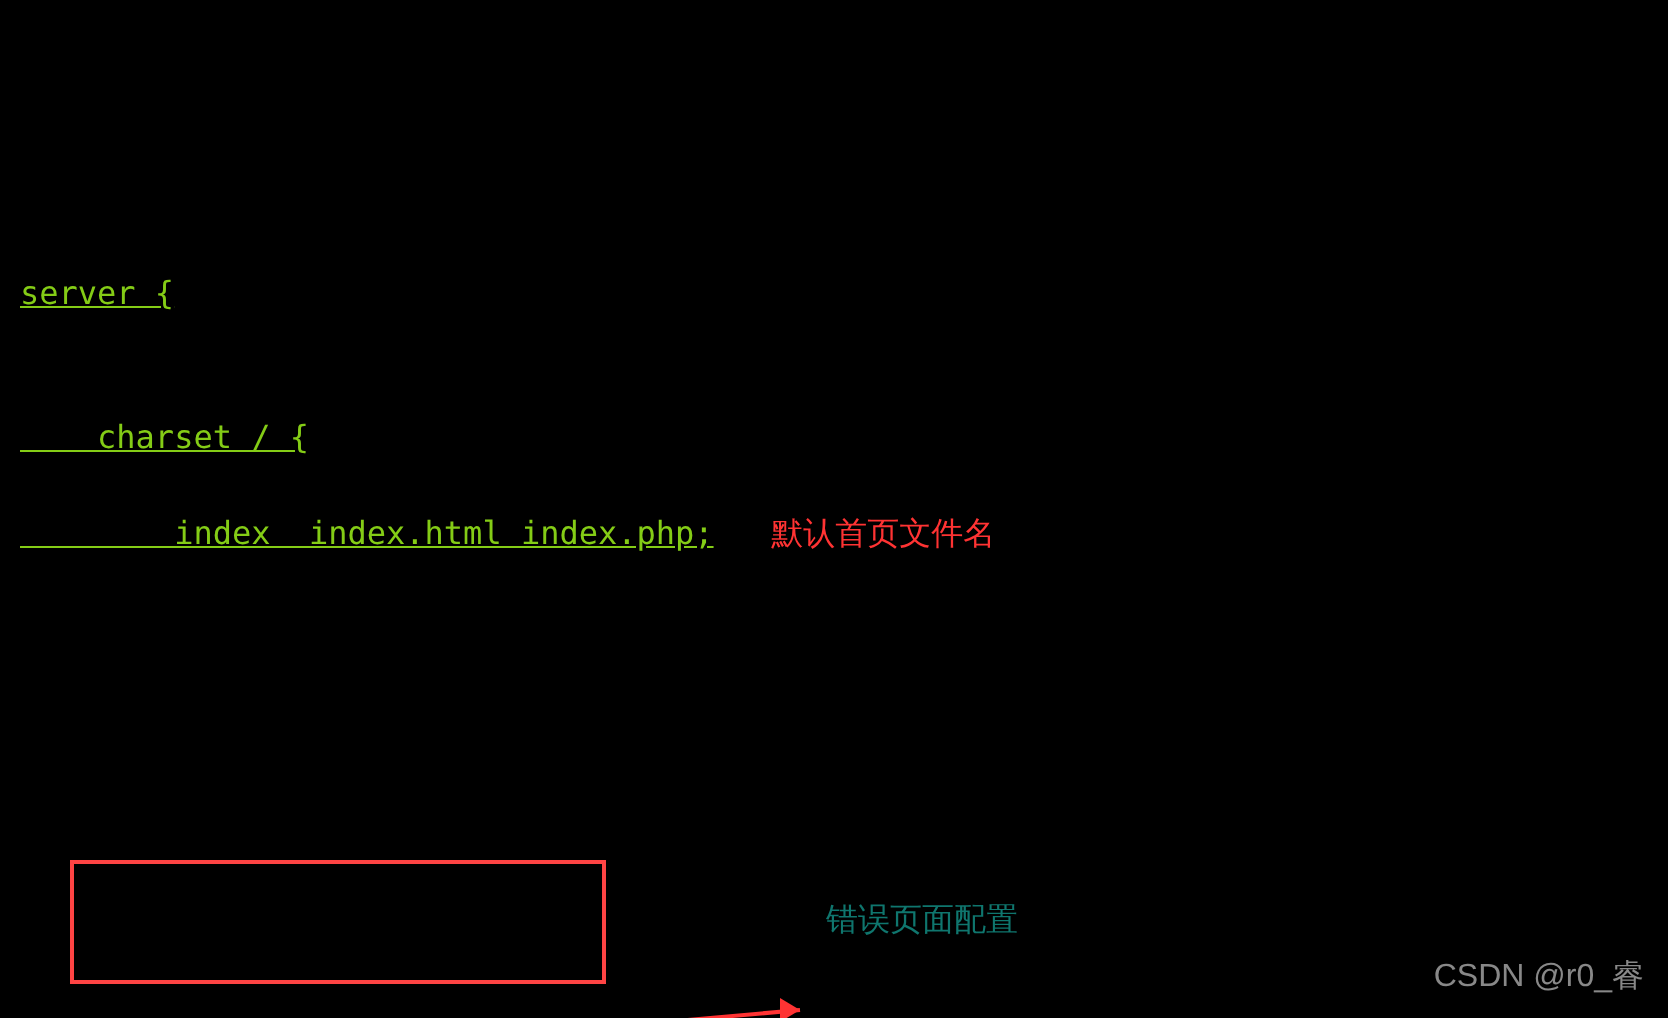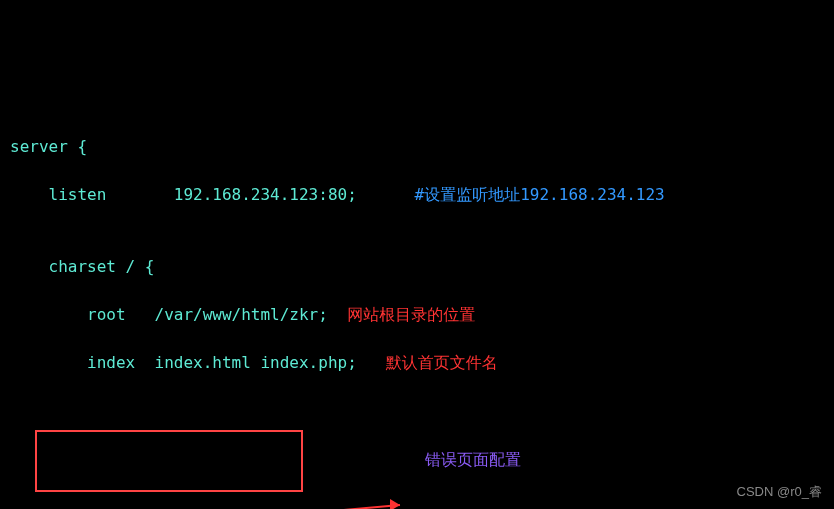"server {" .white { color: #5eead4 -> #84cc16; text-decoration: none -> underline }
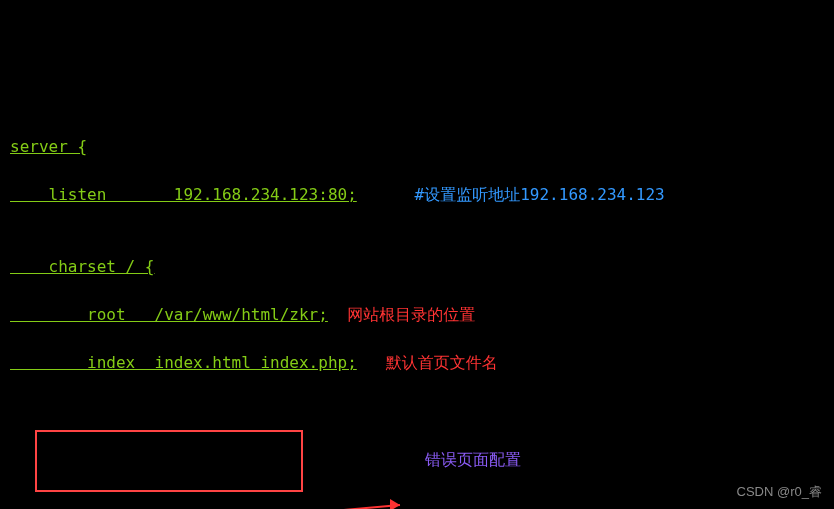"listen 192.168.234.123:80;" span.line { html: <span><span> listen 192.168.234.123:80;</span><span> #设置监听地址192.168.234.123</span></span> -> none }
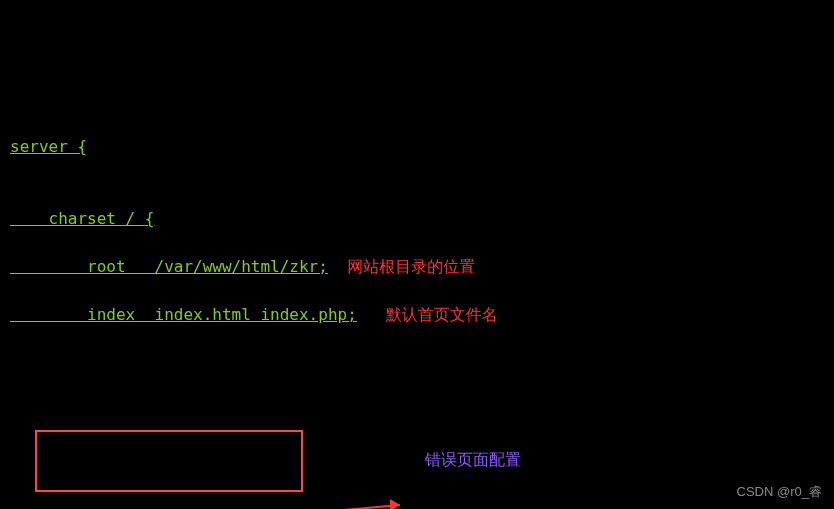"root /var/www/html/zkr; 网站根目录的位置" span.line { html: <span><span> root /var/www/html/zkr;</span><span> 网站根目录的位置</span></span> -> none }
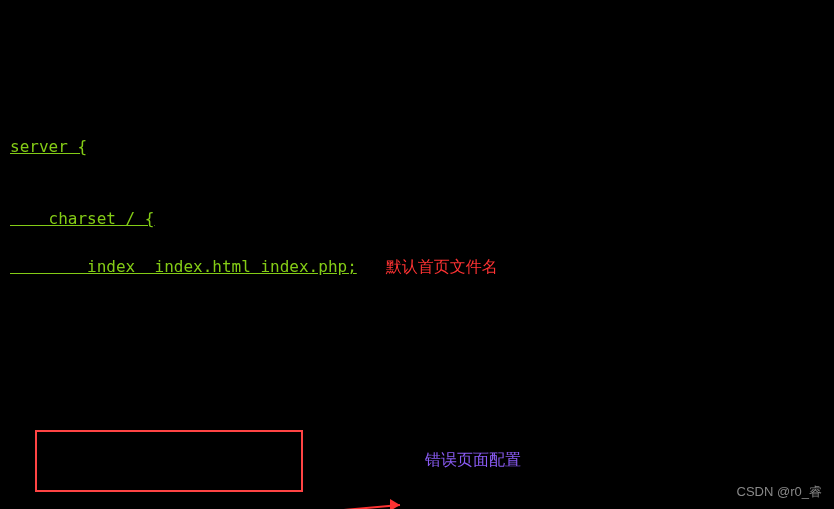"错误页面配置" .arrow-label { color: #8b5cf6 -> #0f766e; margin-left: 12px -> none }
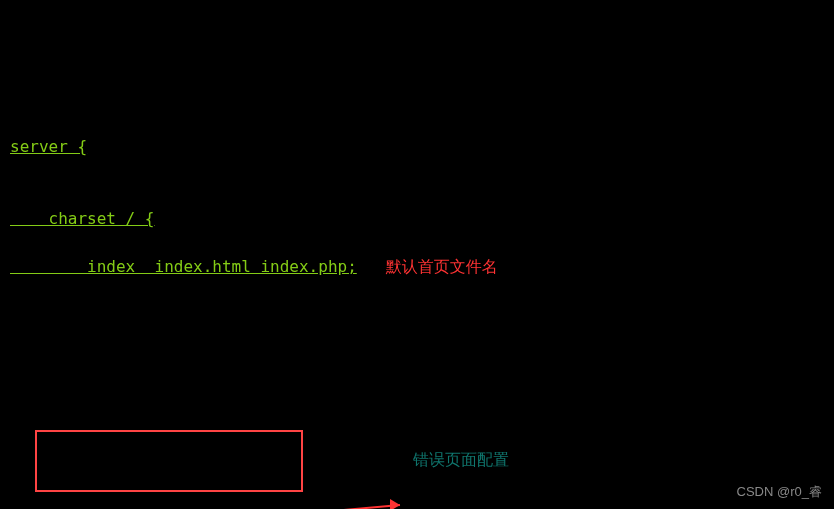"CSDN @r0_睿" .watermark { font-size: 13px -> 16px }
